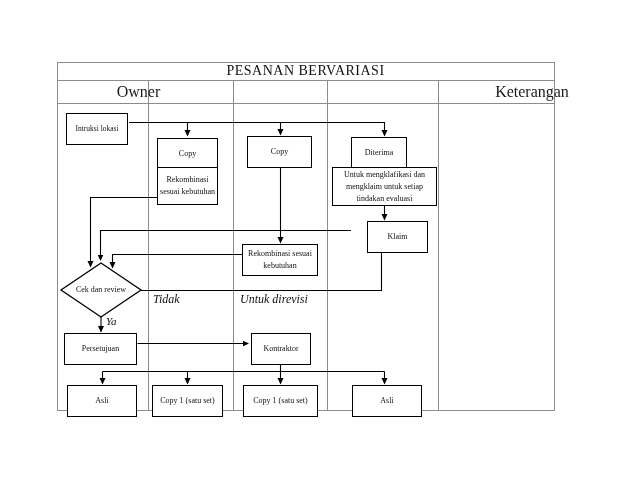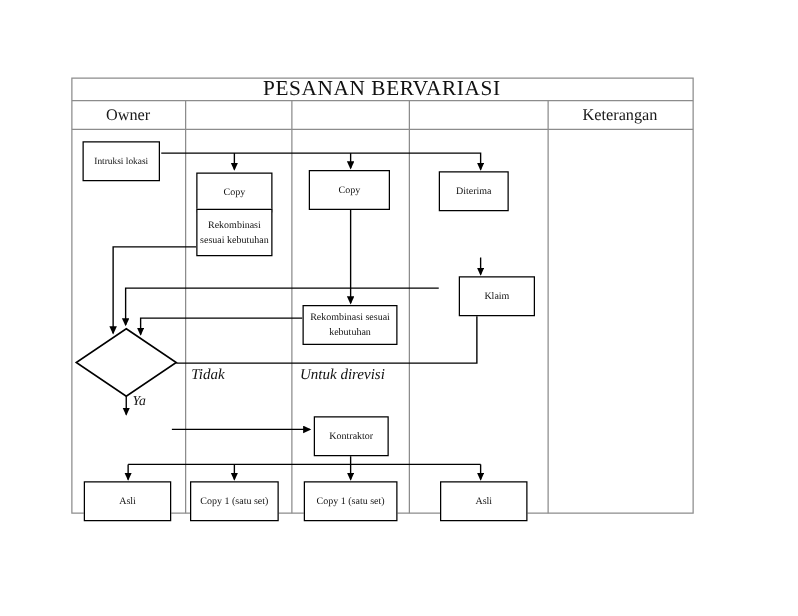"PESANAN BERVARIASI" .title-label { font-size: 17px -> 14px }
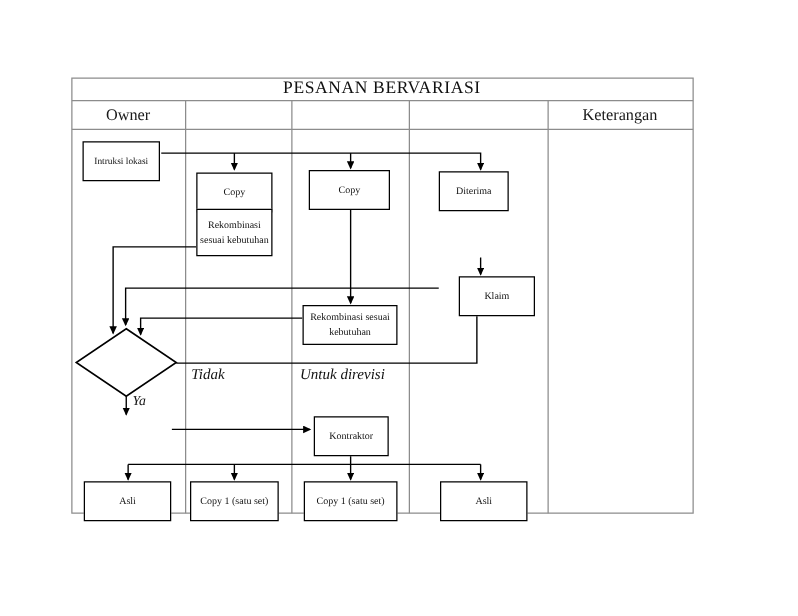"Owner" .cell-label { font-size: 13px -> 16px; margin-left: none -> 36px }
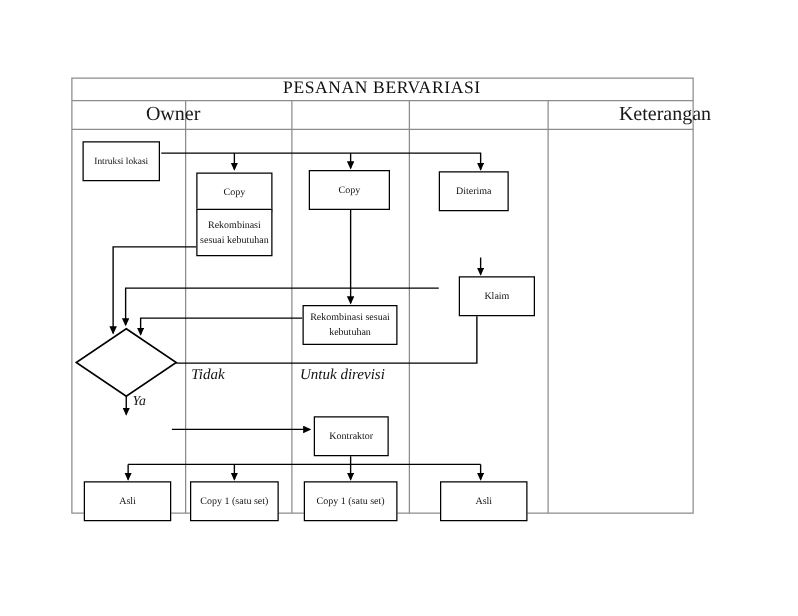"Untuk mengklafikasi dan mengklaim untuk" div.node { html: none -> <div>Untuk mengklafikasi dan mengklaim untuk setiap tindakan evaluasi</div> }
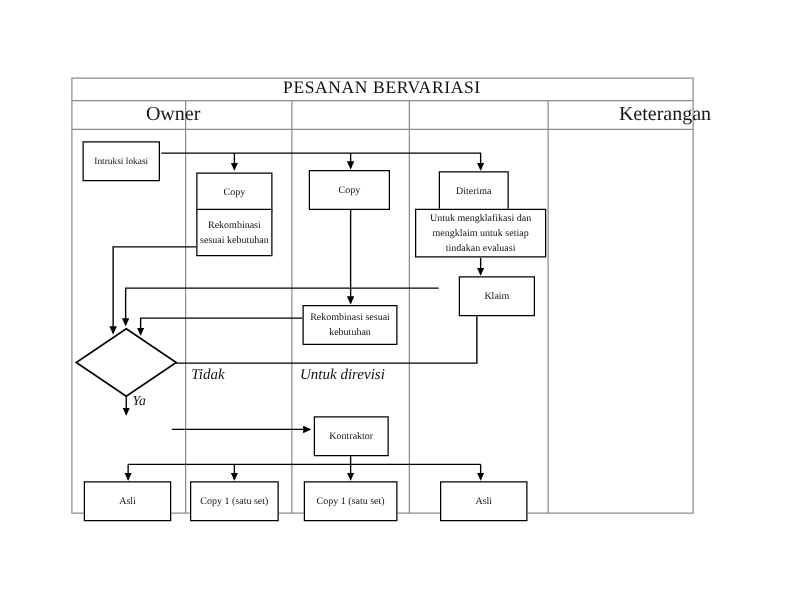"Cek dan review" div.diamond-label { html: none -> <div>Cek dan review</div> }
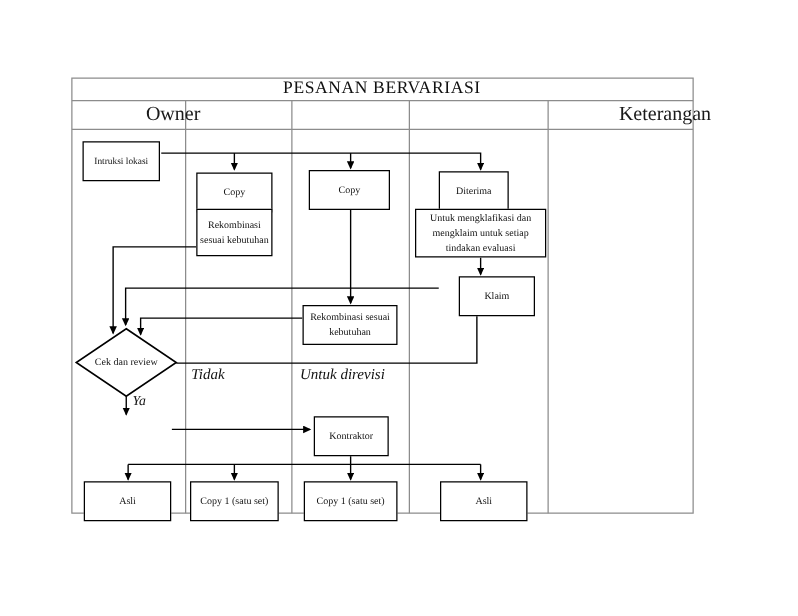"Persetujuan" div.node { html: none -> <div>Persetujuan</div> }
